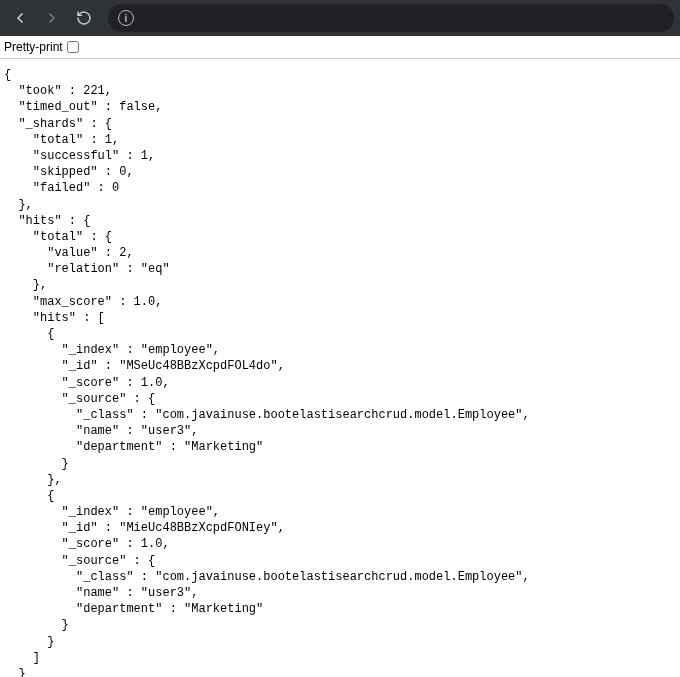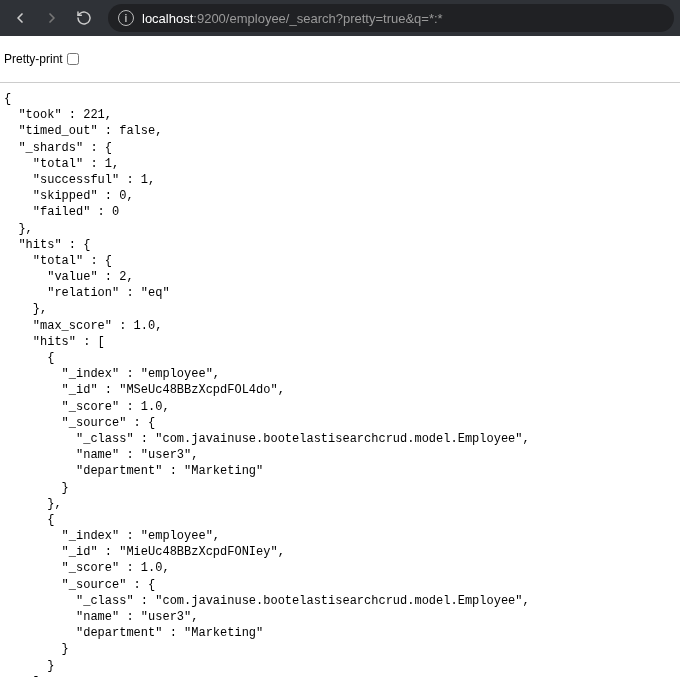"localhost:9200/employee/_search?pretty=t" div.url-text { html: <div> <span><span>localhost</span></span><span><span>:9200</span><span>/employee/_search?pretty=true&amp;q=*:*</span></span> </div> -> none }
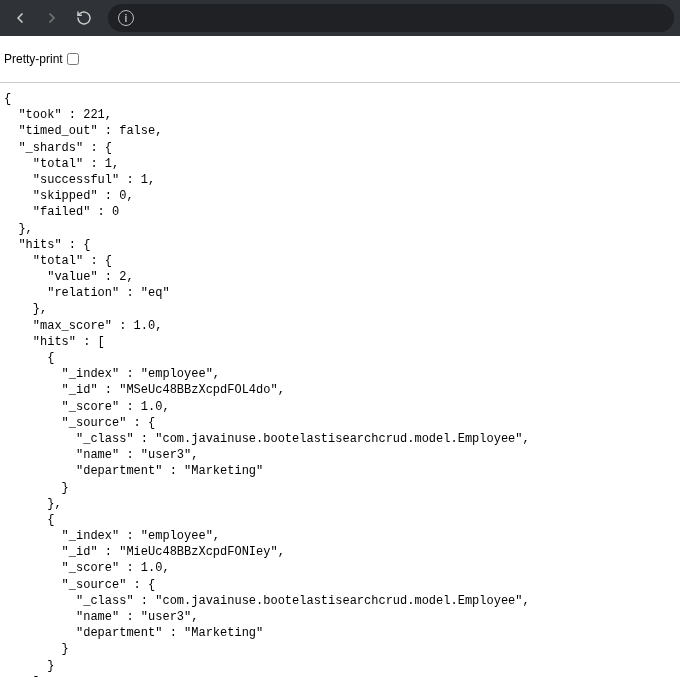"Pretty-print" .toolbar { padding: 16px 4px -> 4px 4px }
